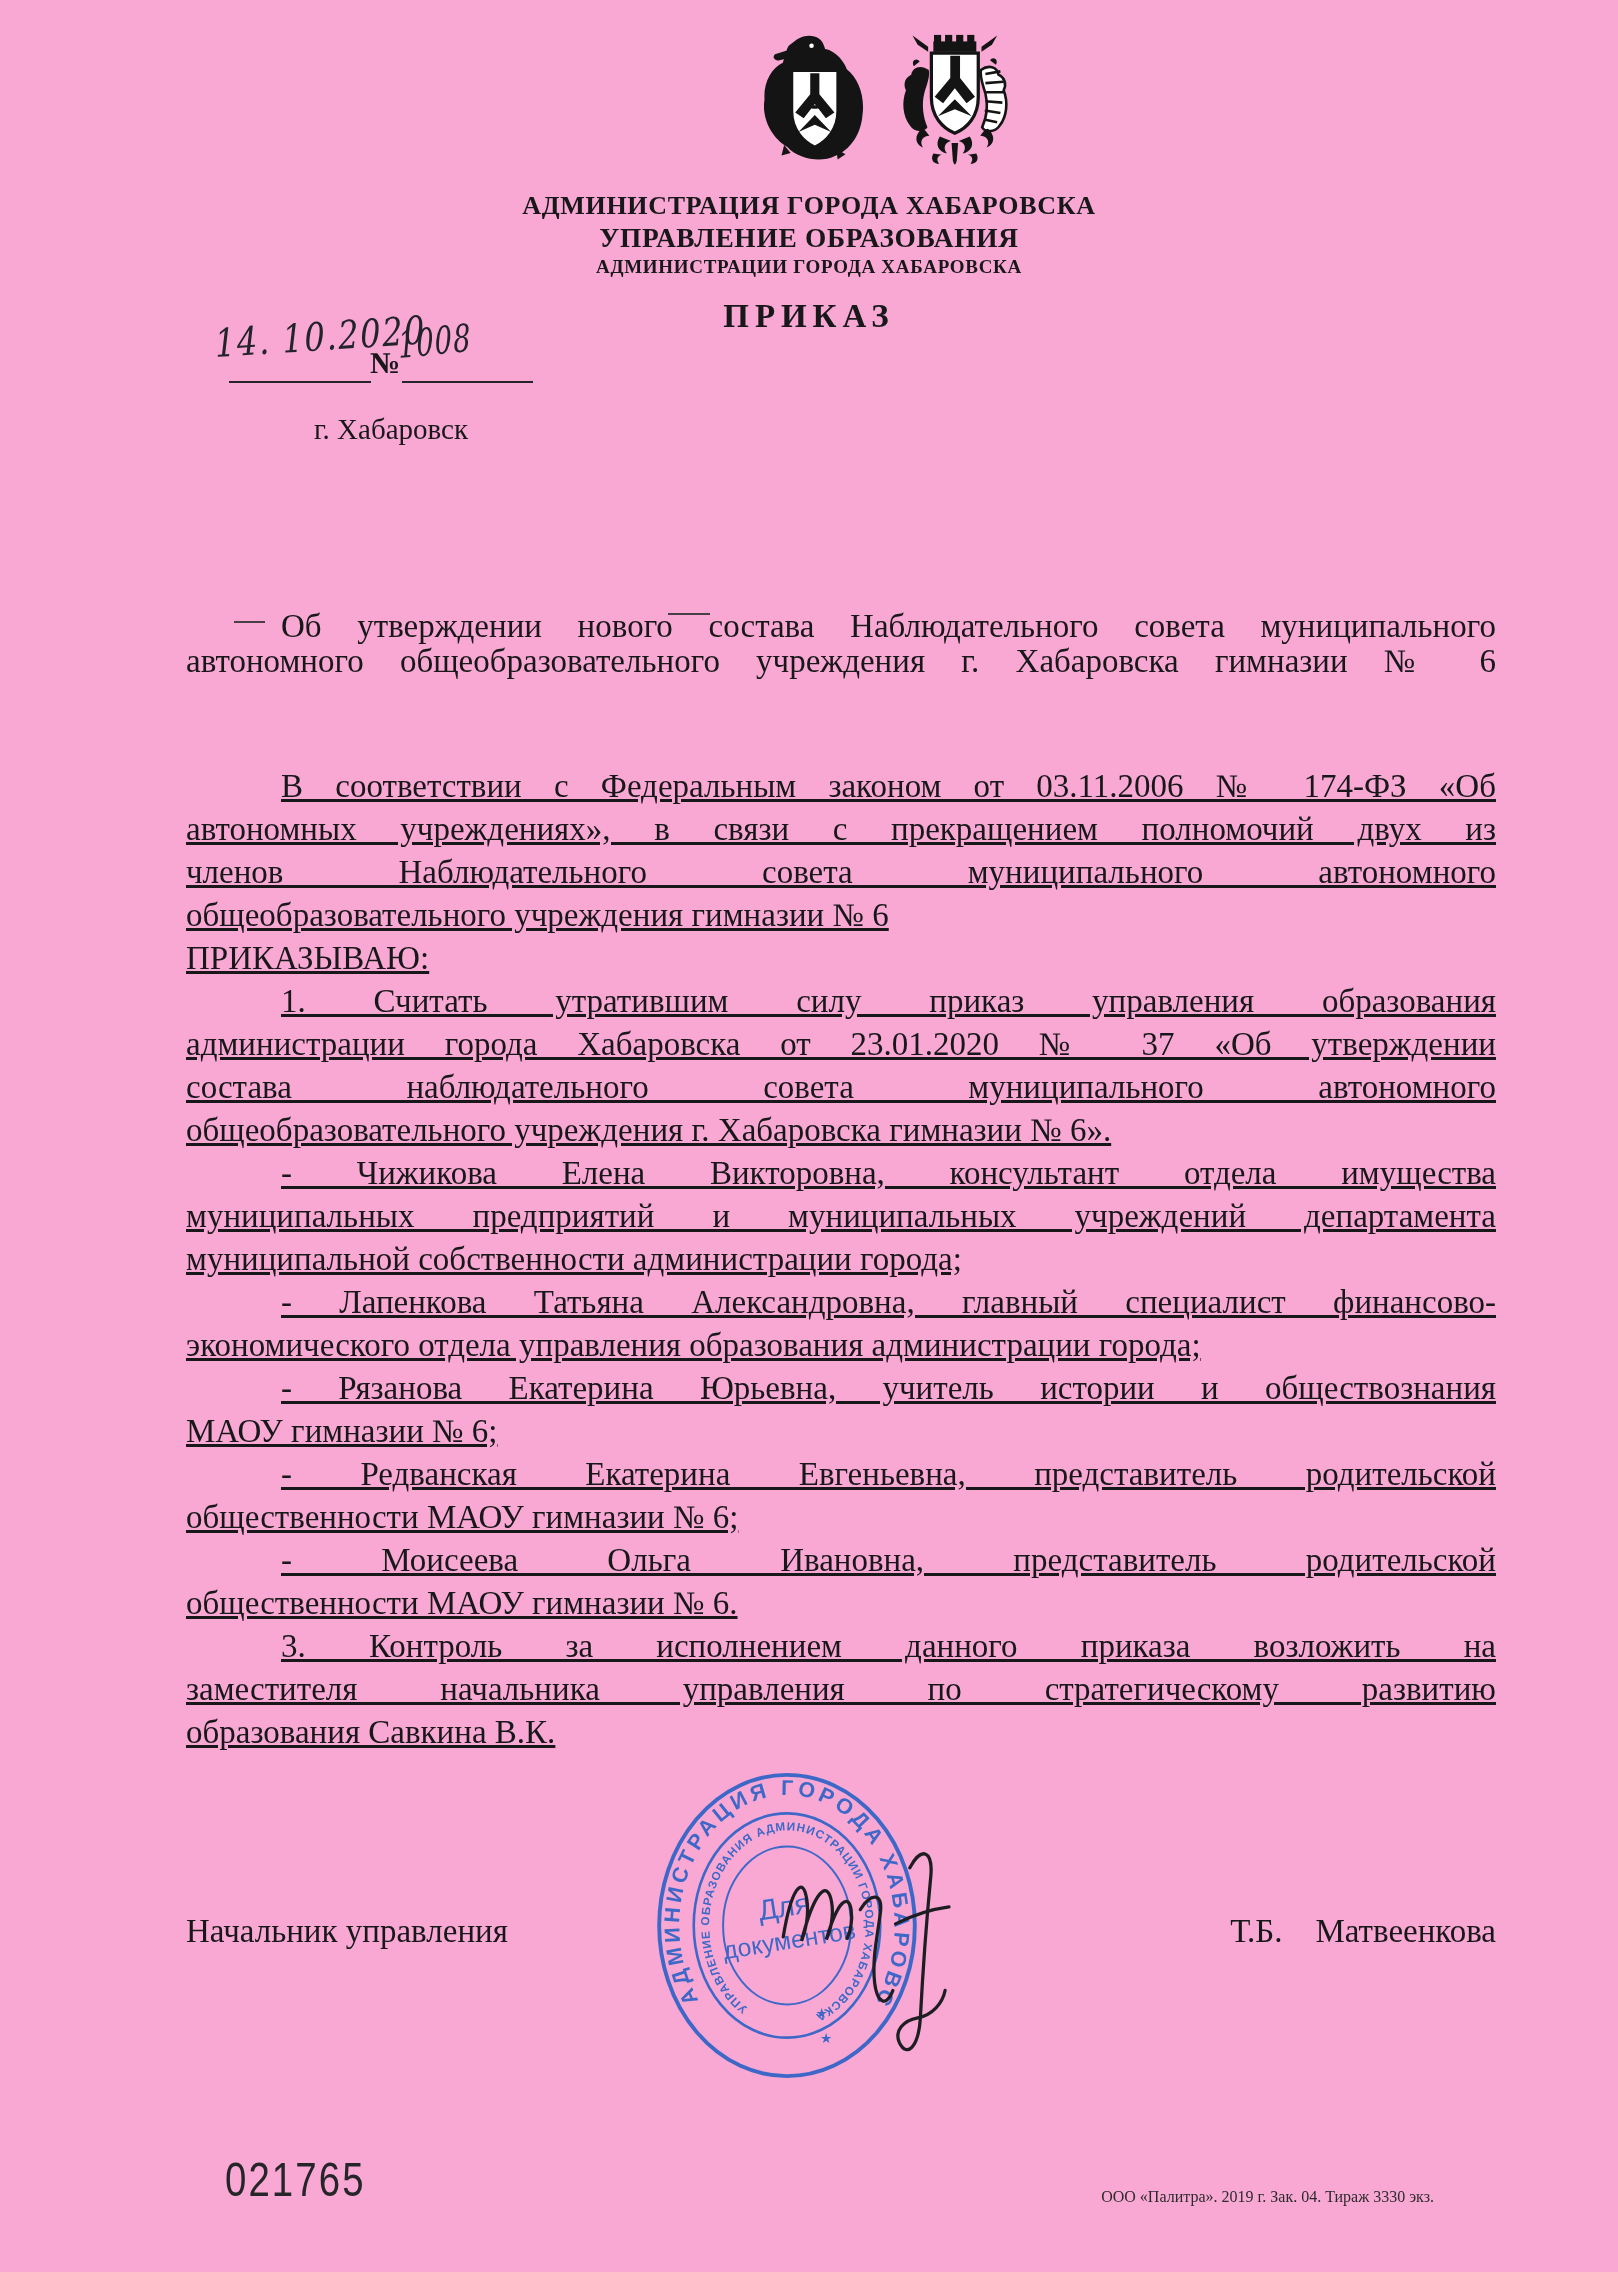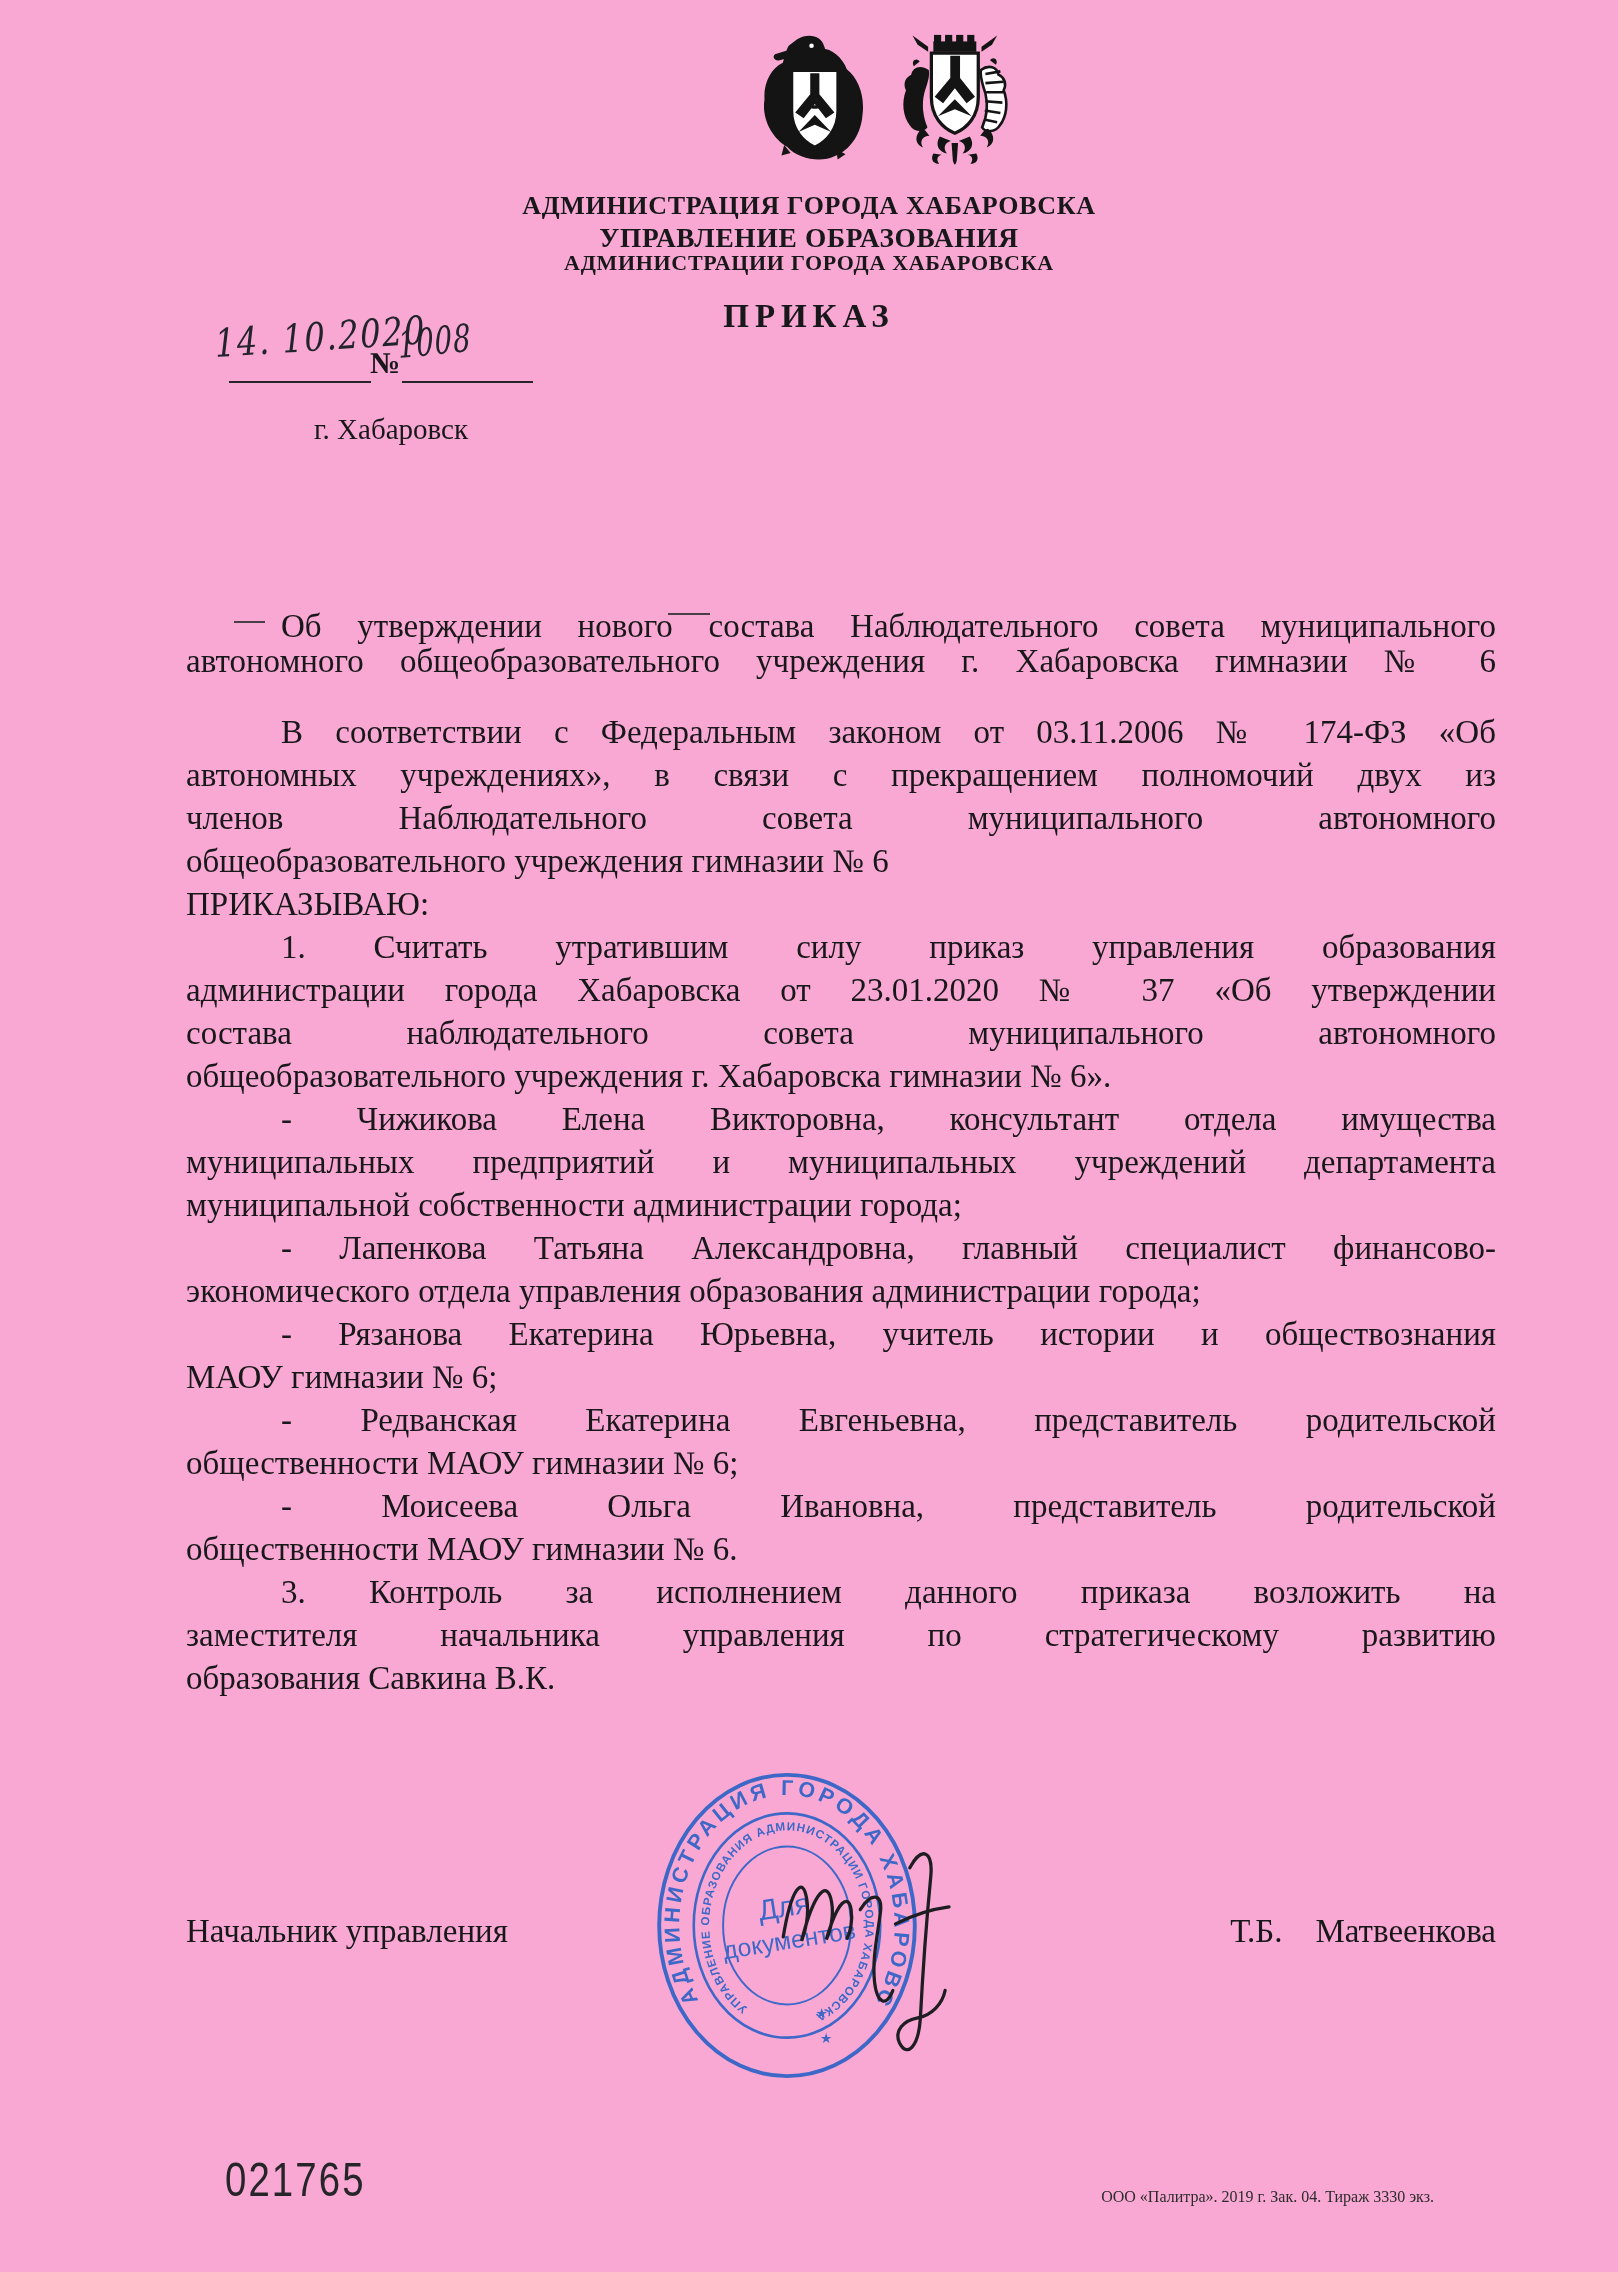"АДМИНИСТРАЦИИ ГОРОДА ХАБАРОВСКА" #org3 { font-size: 22px -> 19px; top: 250px -> 256px }
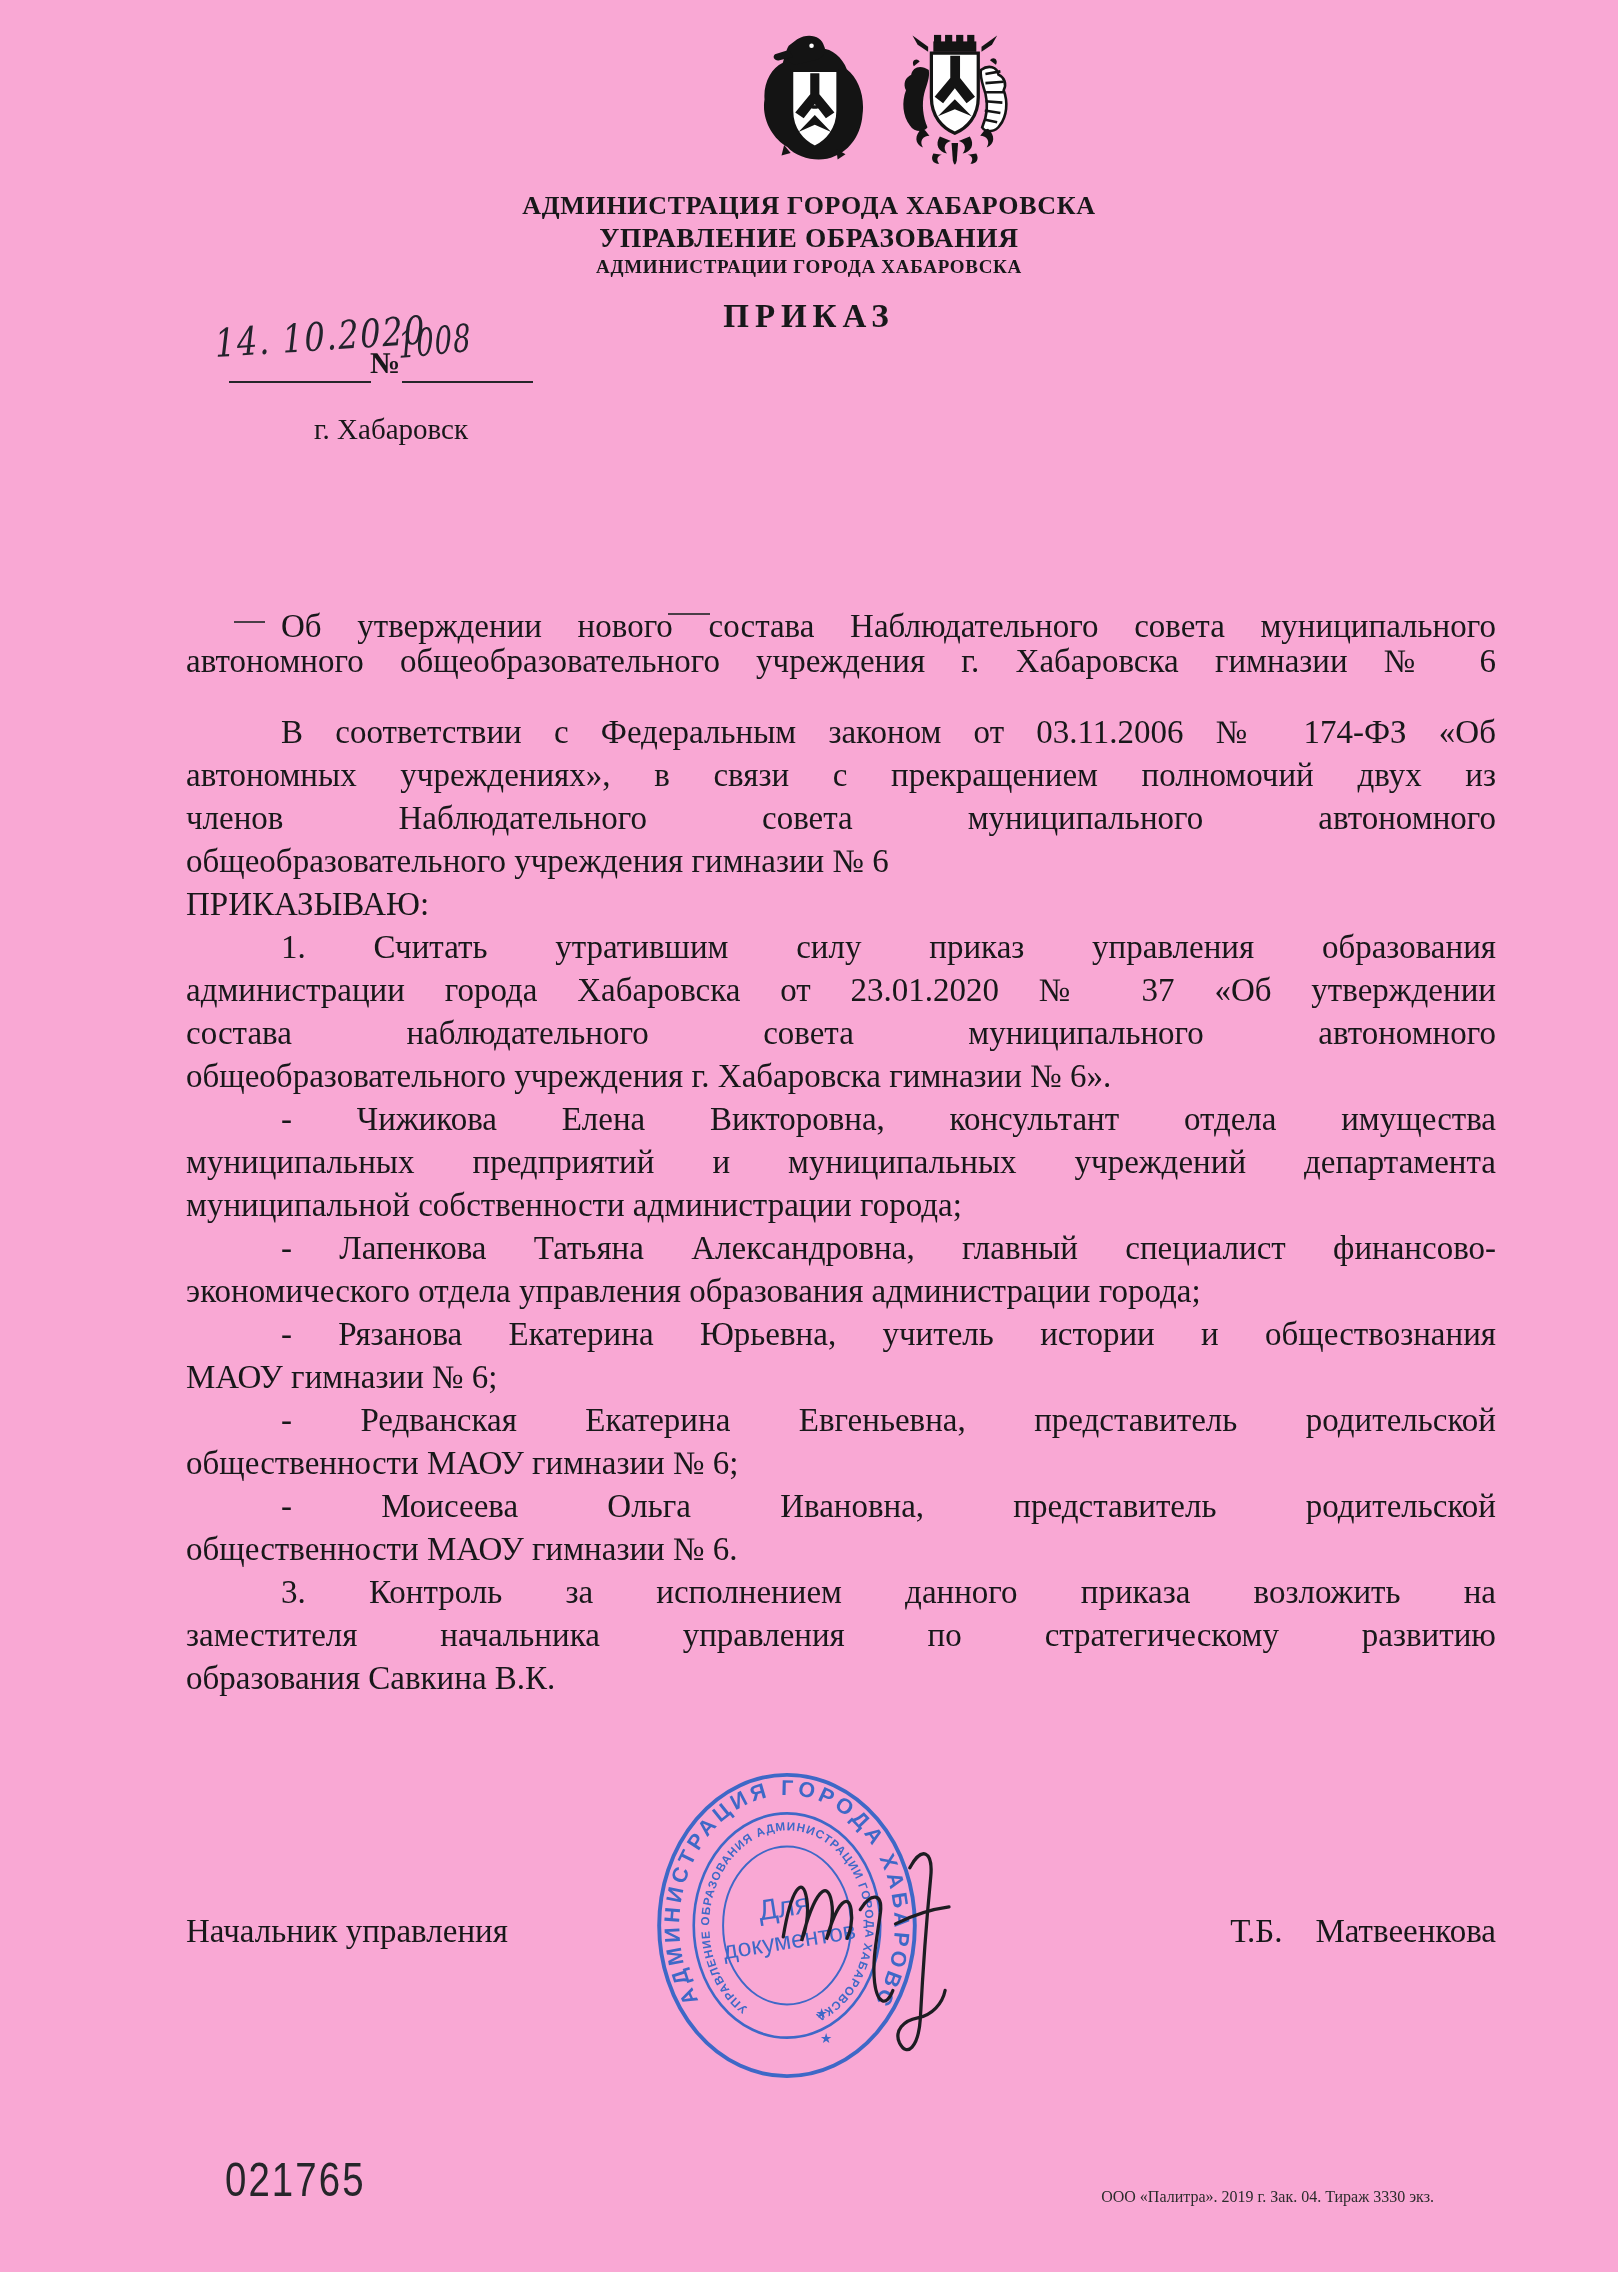"В соответствии с Федеральным законом" #body-host { text-decoration: none -> underline; top: 711px -> 765px }
